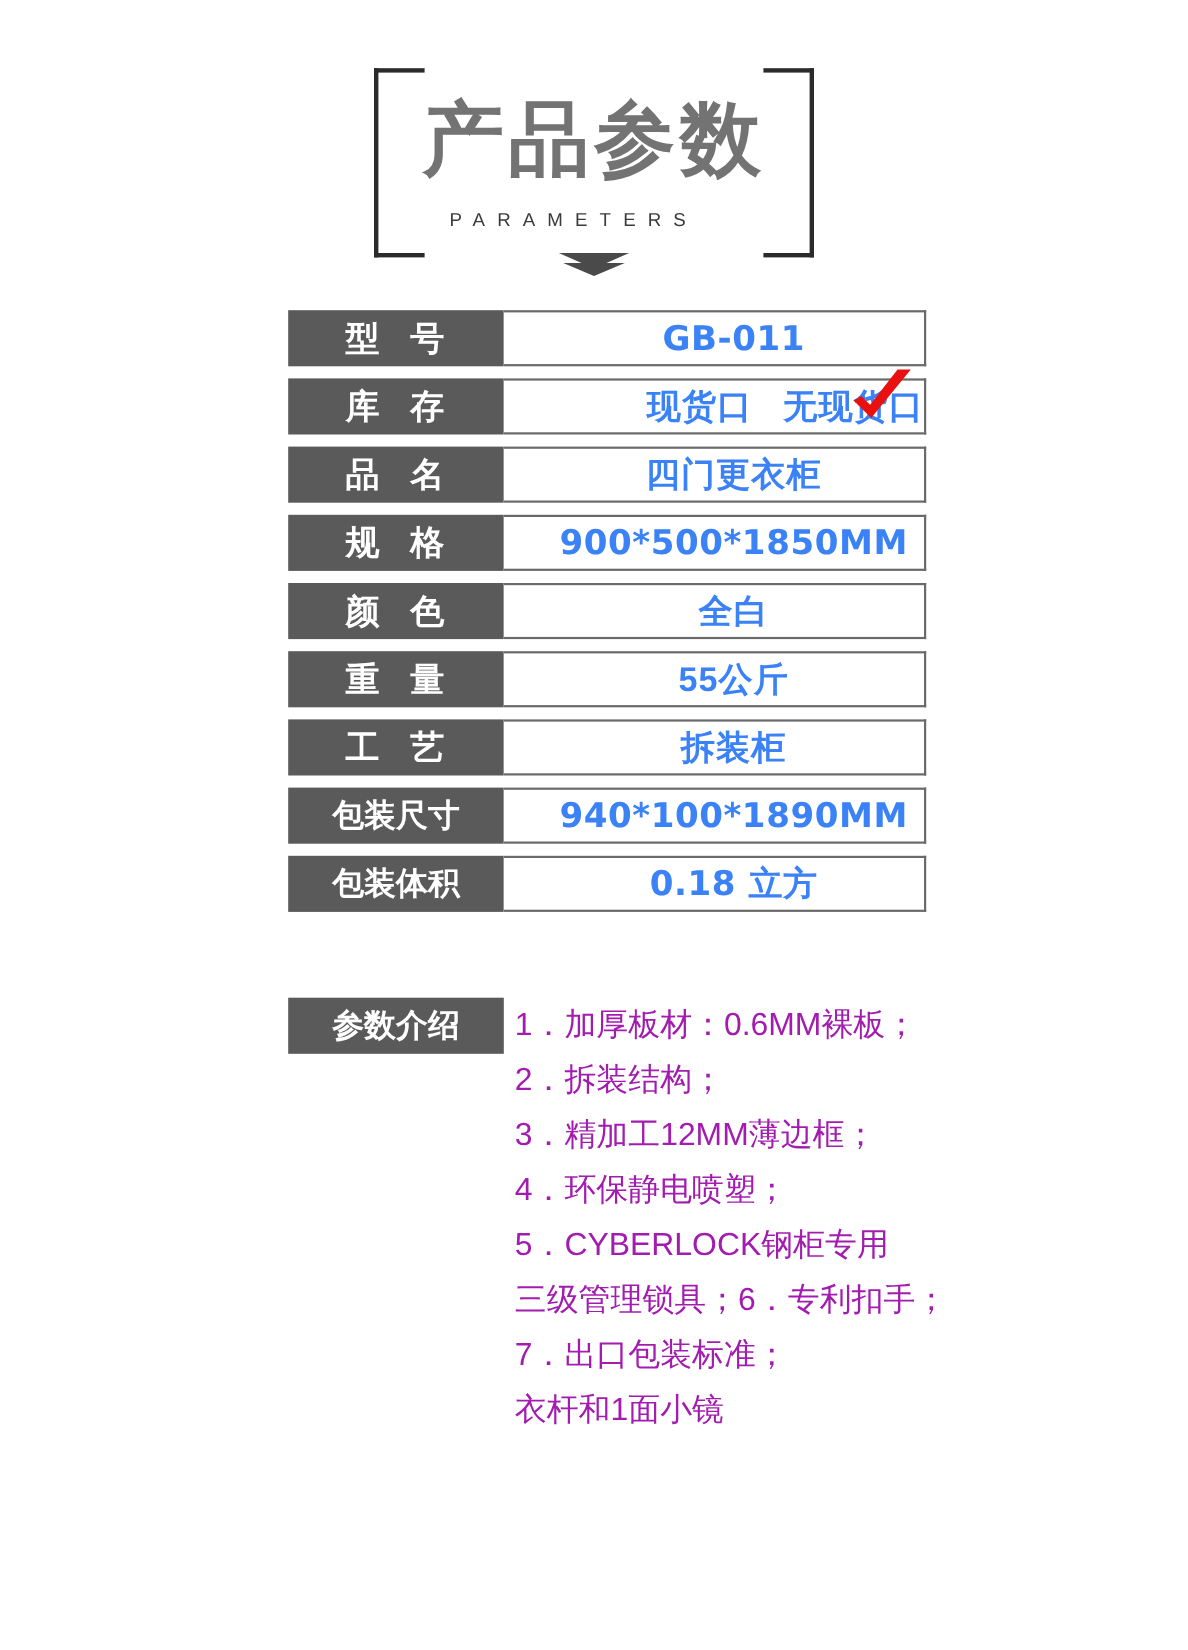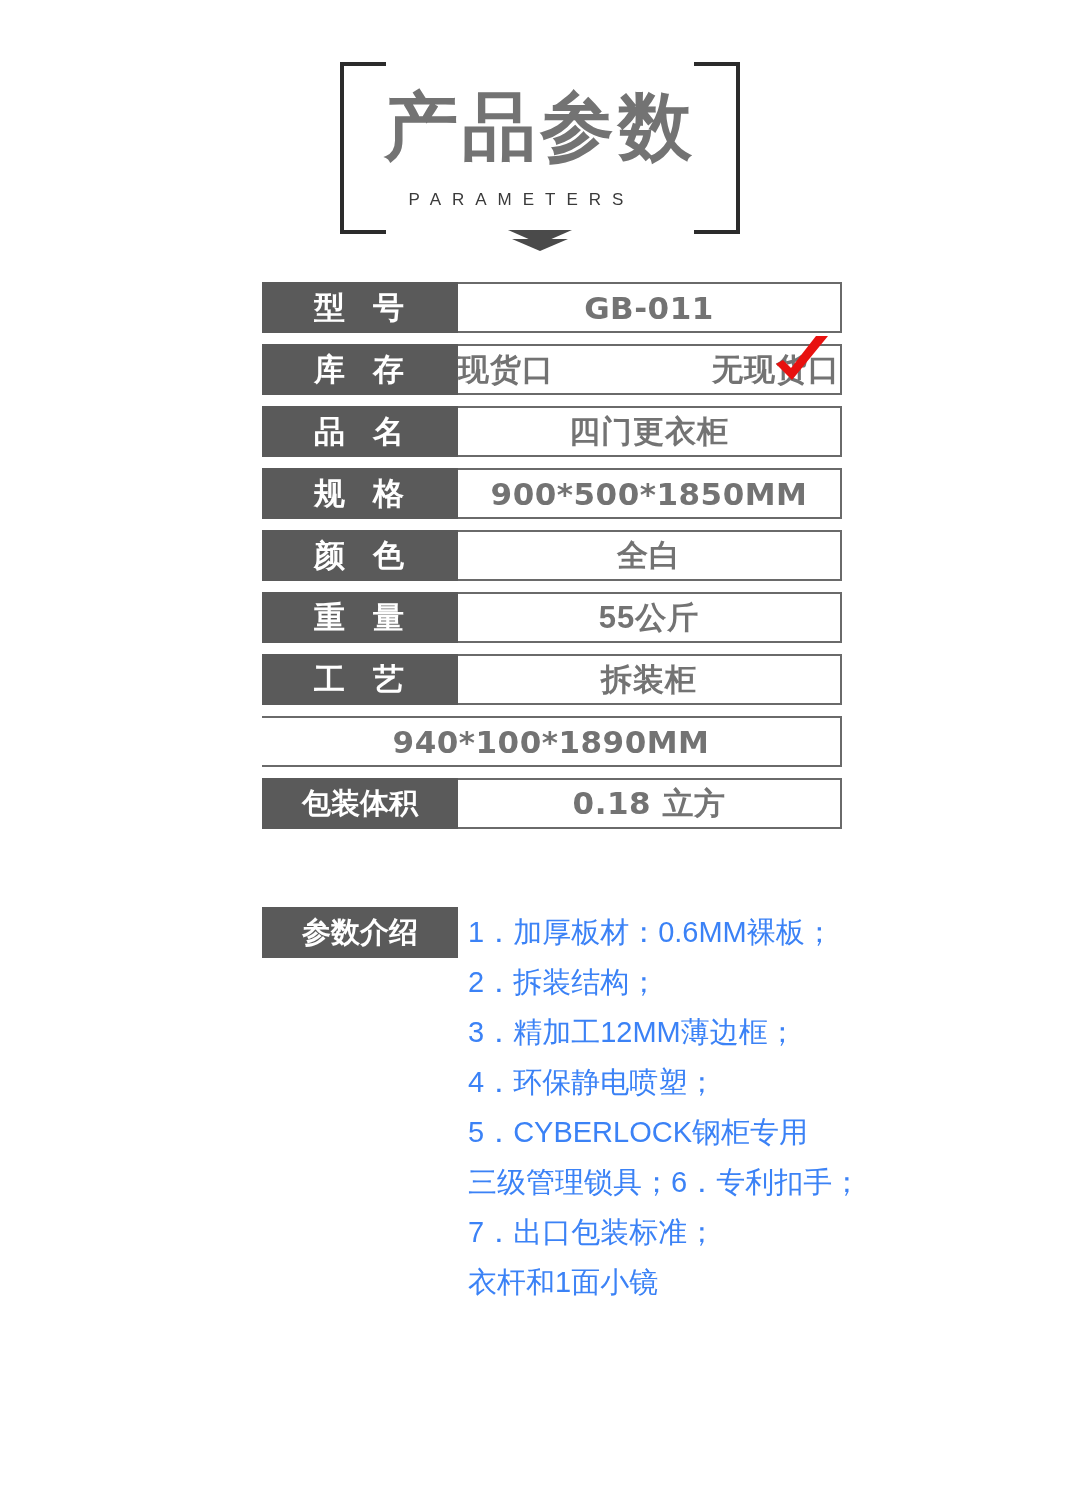"GB-011" .spec-value { color: #737373 -> #3b82f6; padding-left: none -> 36px }
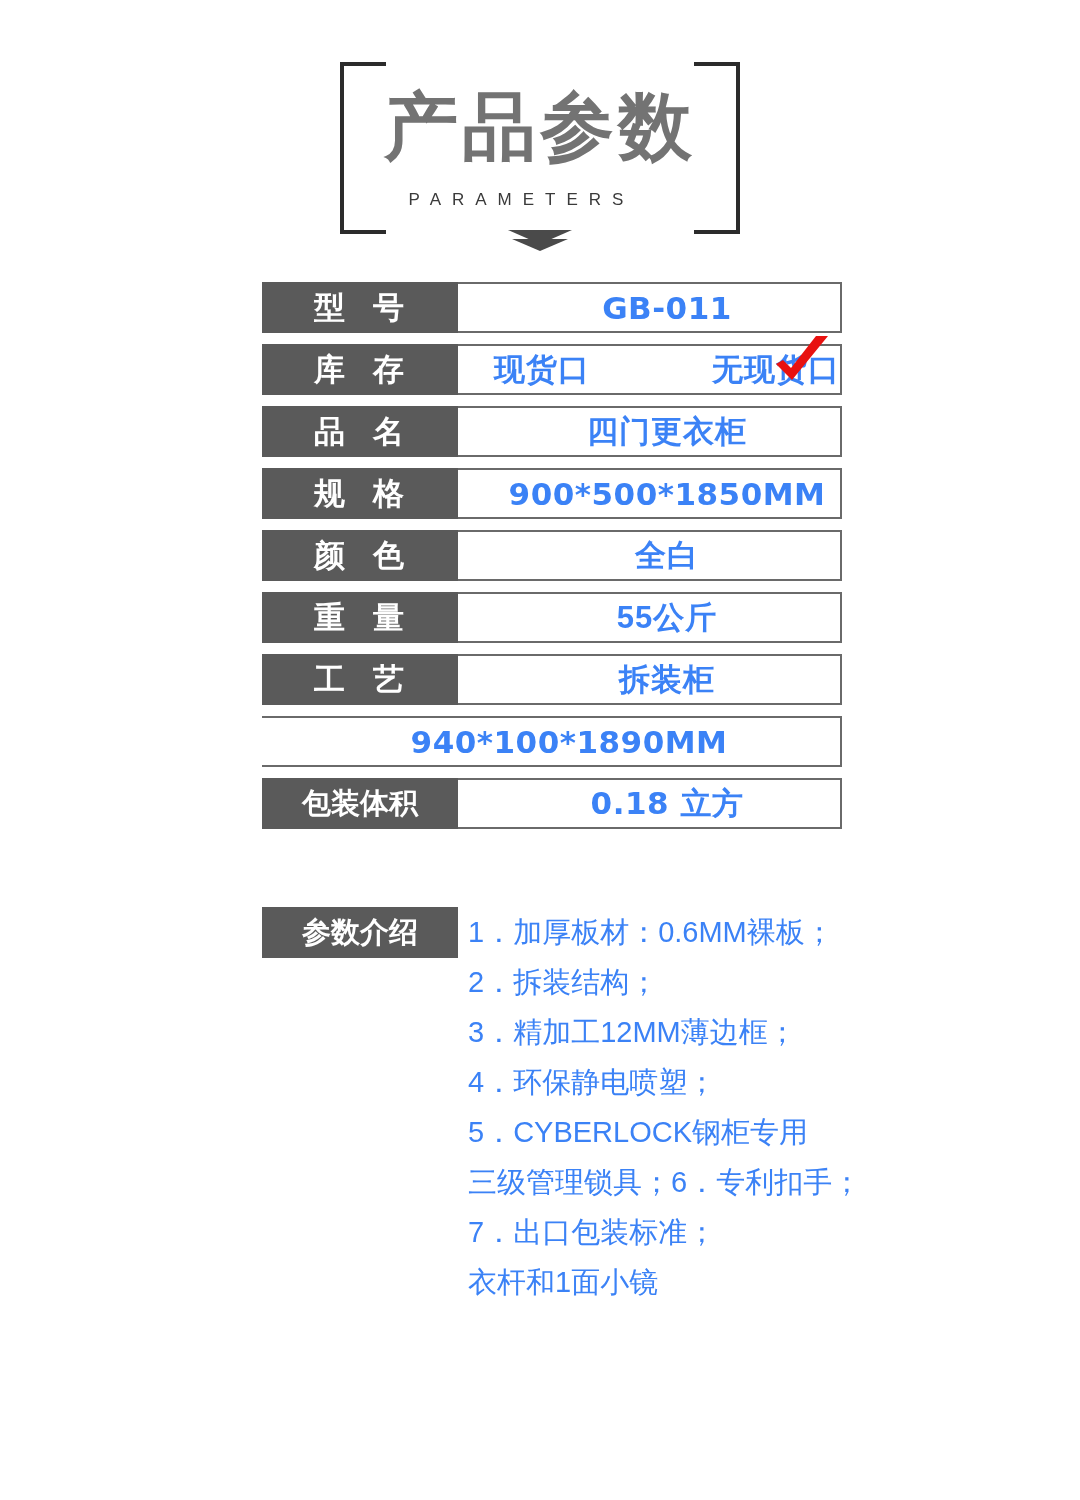"现货口" .stock-value { gap: 46px -> 28px; justify-content: space-between -> flex-end }
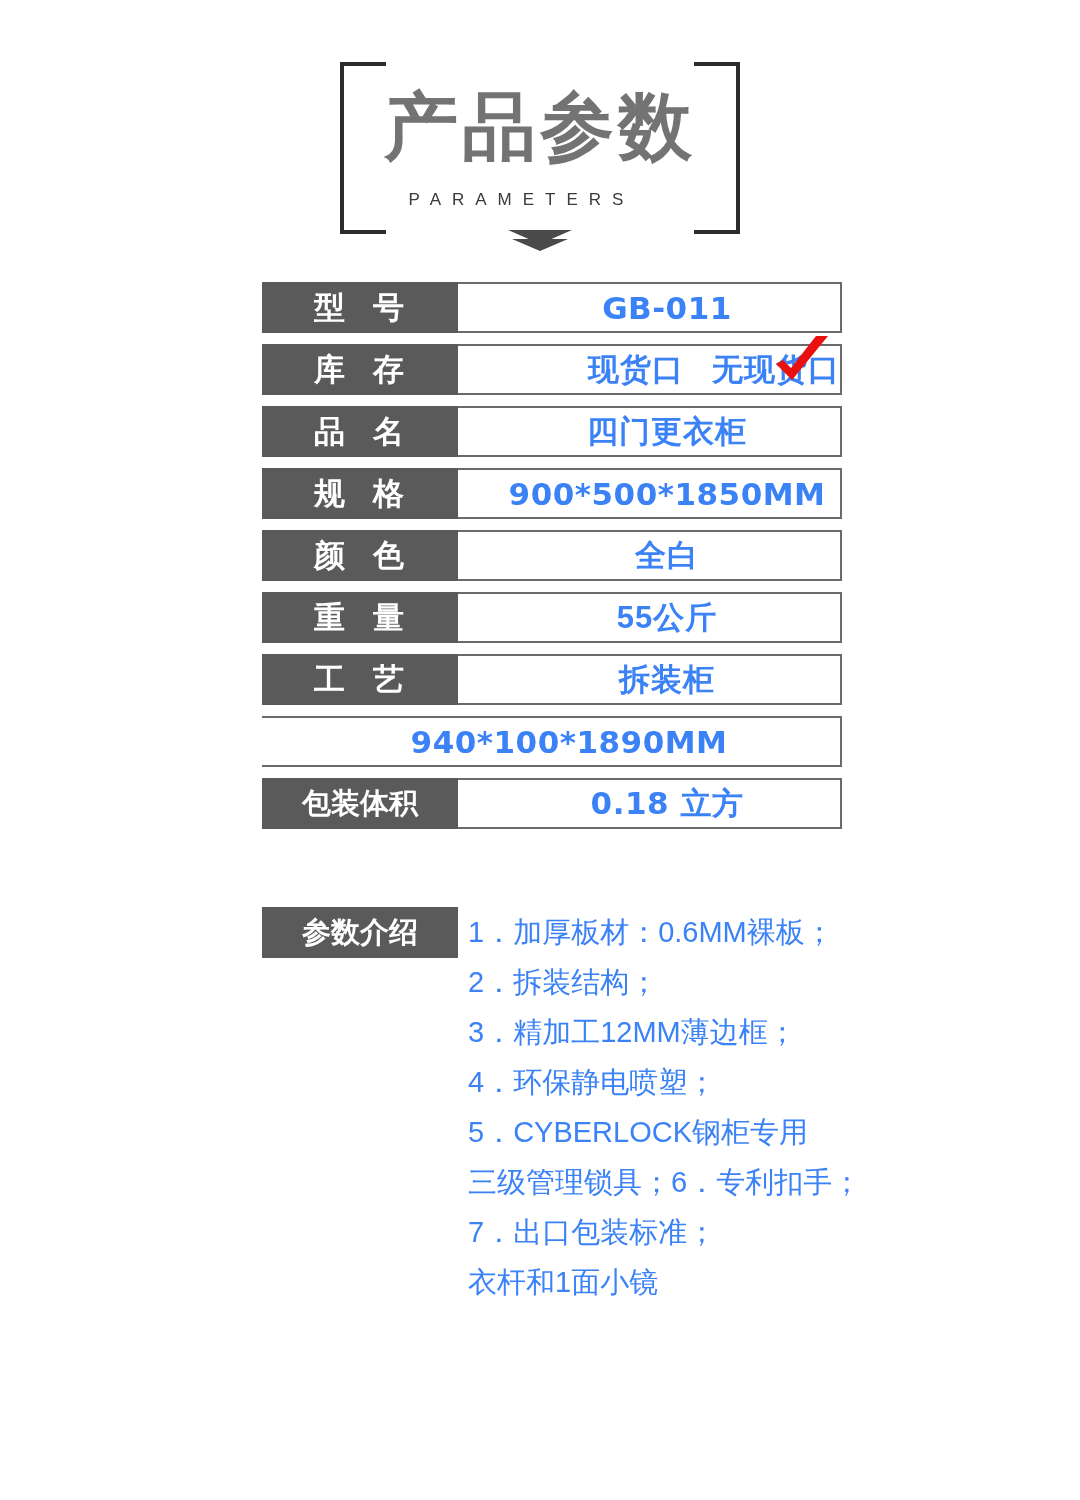"包装尺寸" div.spec-label { html: none -> <div>包装尺寸</div> }
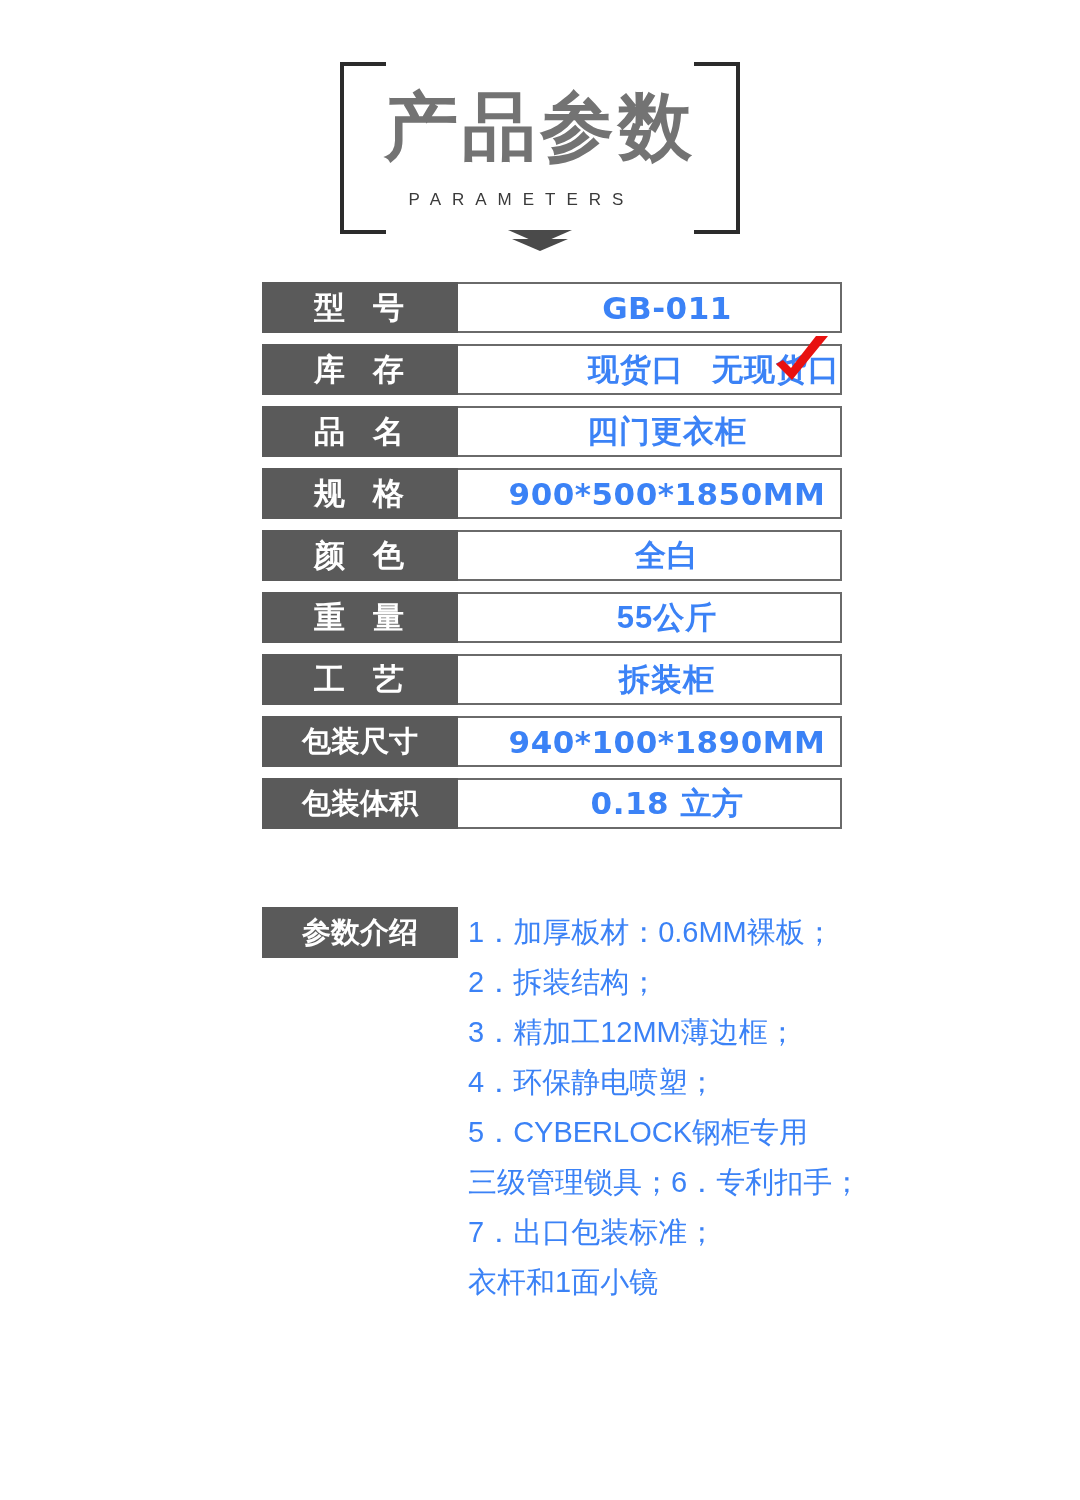"1．加厚板材：0.6MM裸板；" .intro-text { color: #3b82f6 -> #a21caf }
